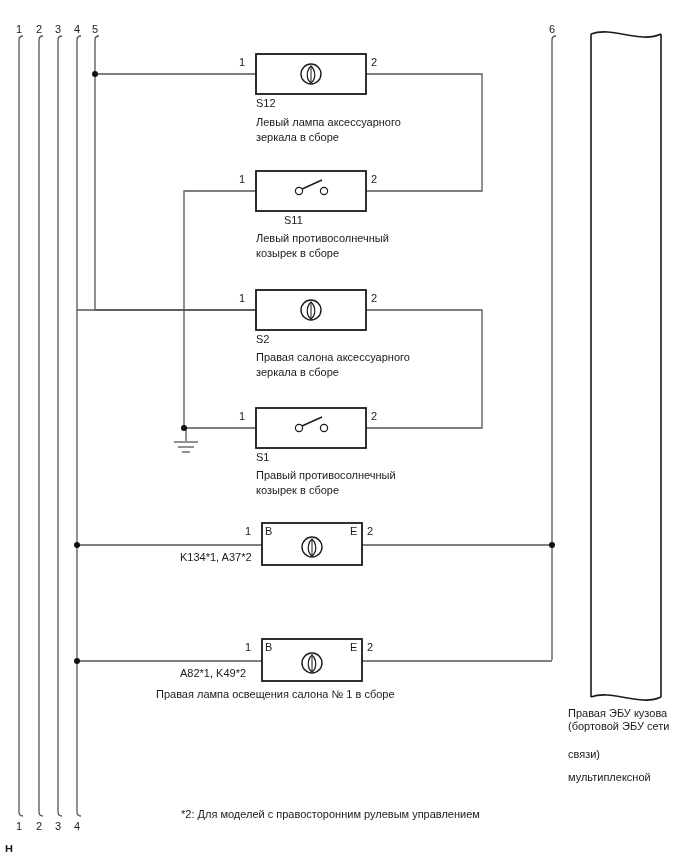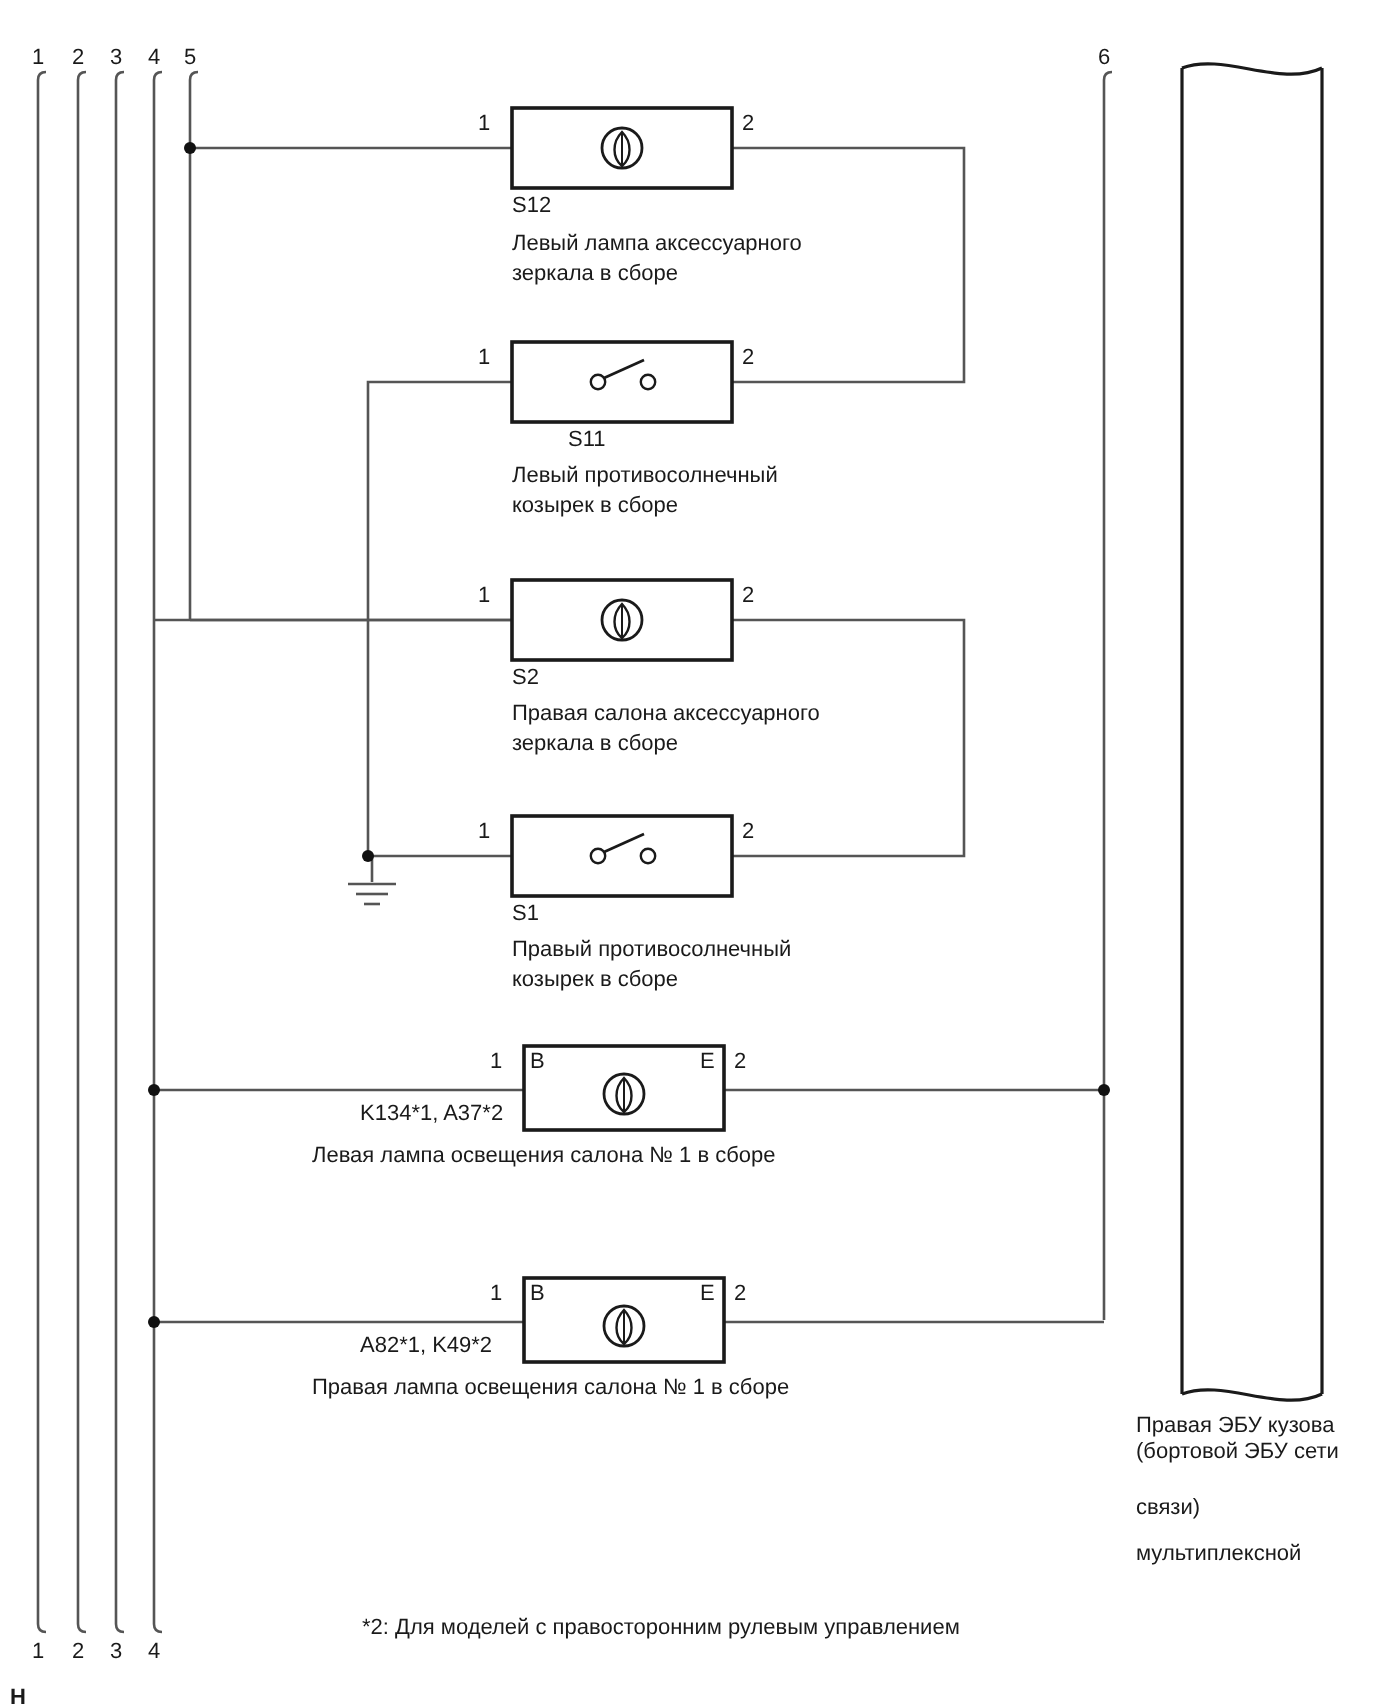"Левая лампа освещения салона №" div.lbl { html: <div>Левая лампа освещения салона № 1 в сборе</div> -> none }
